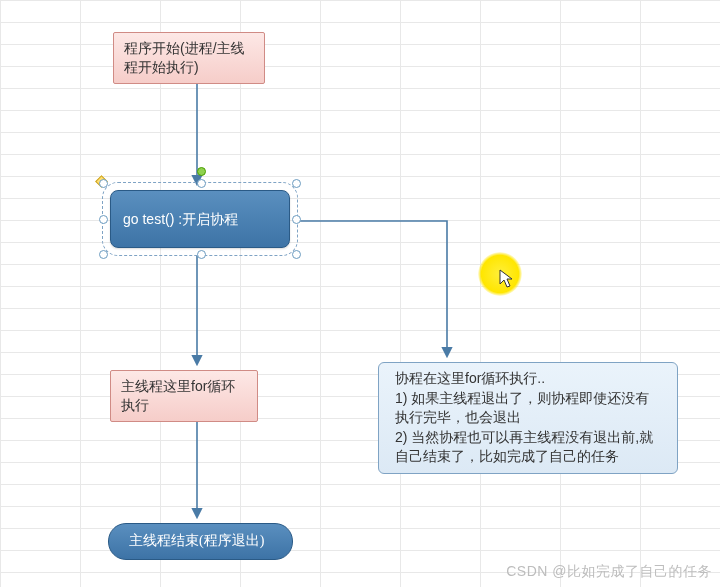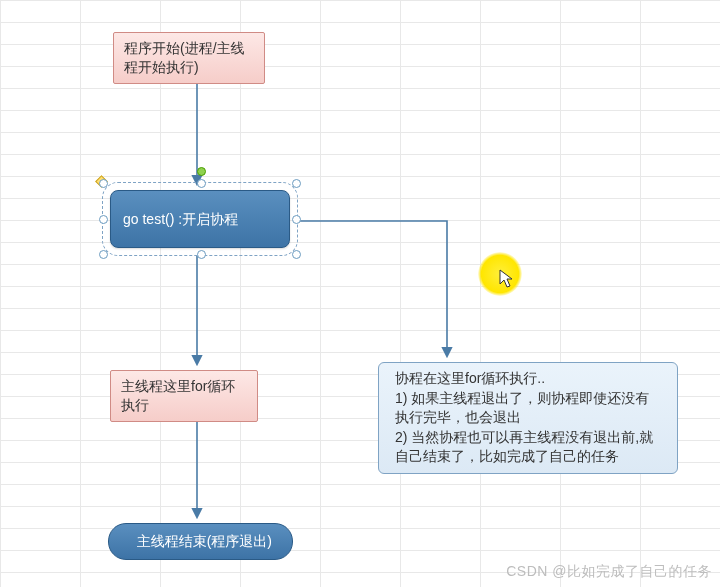"主线程结束(程序退出)" .terminator { font-family: none -> Liberation Serif, serif; text-align: right -> left }
